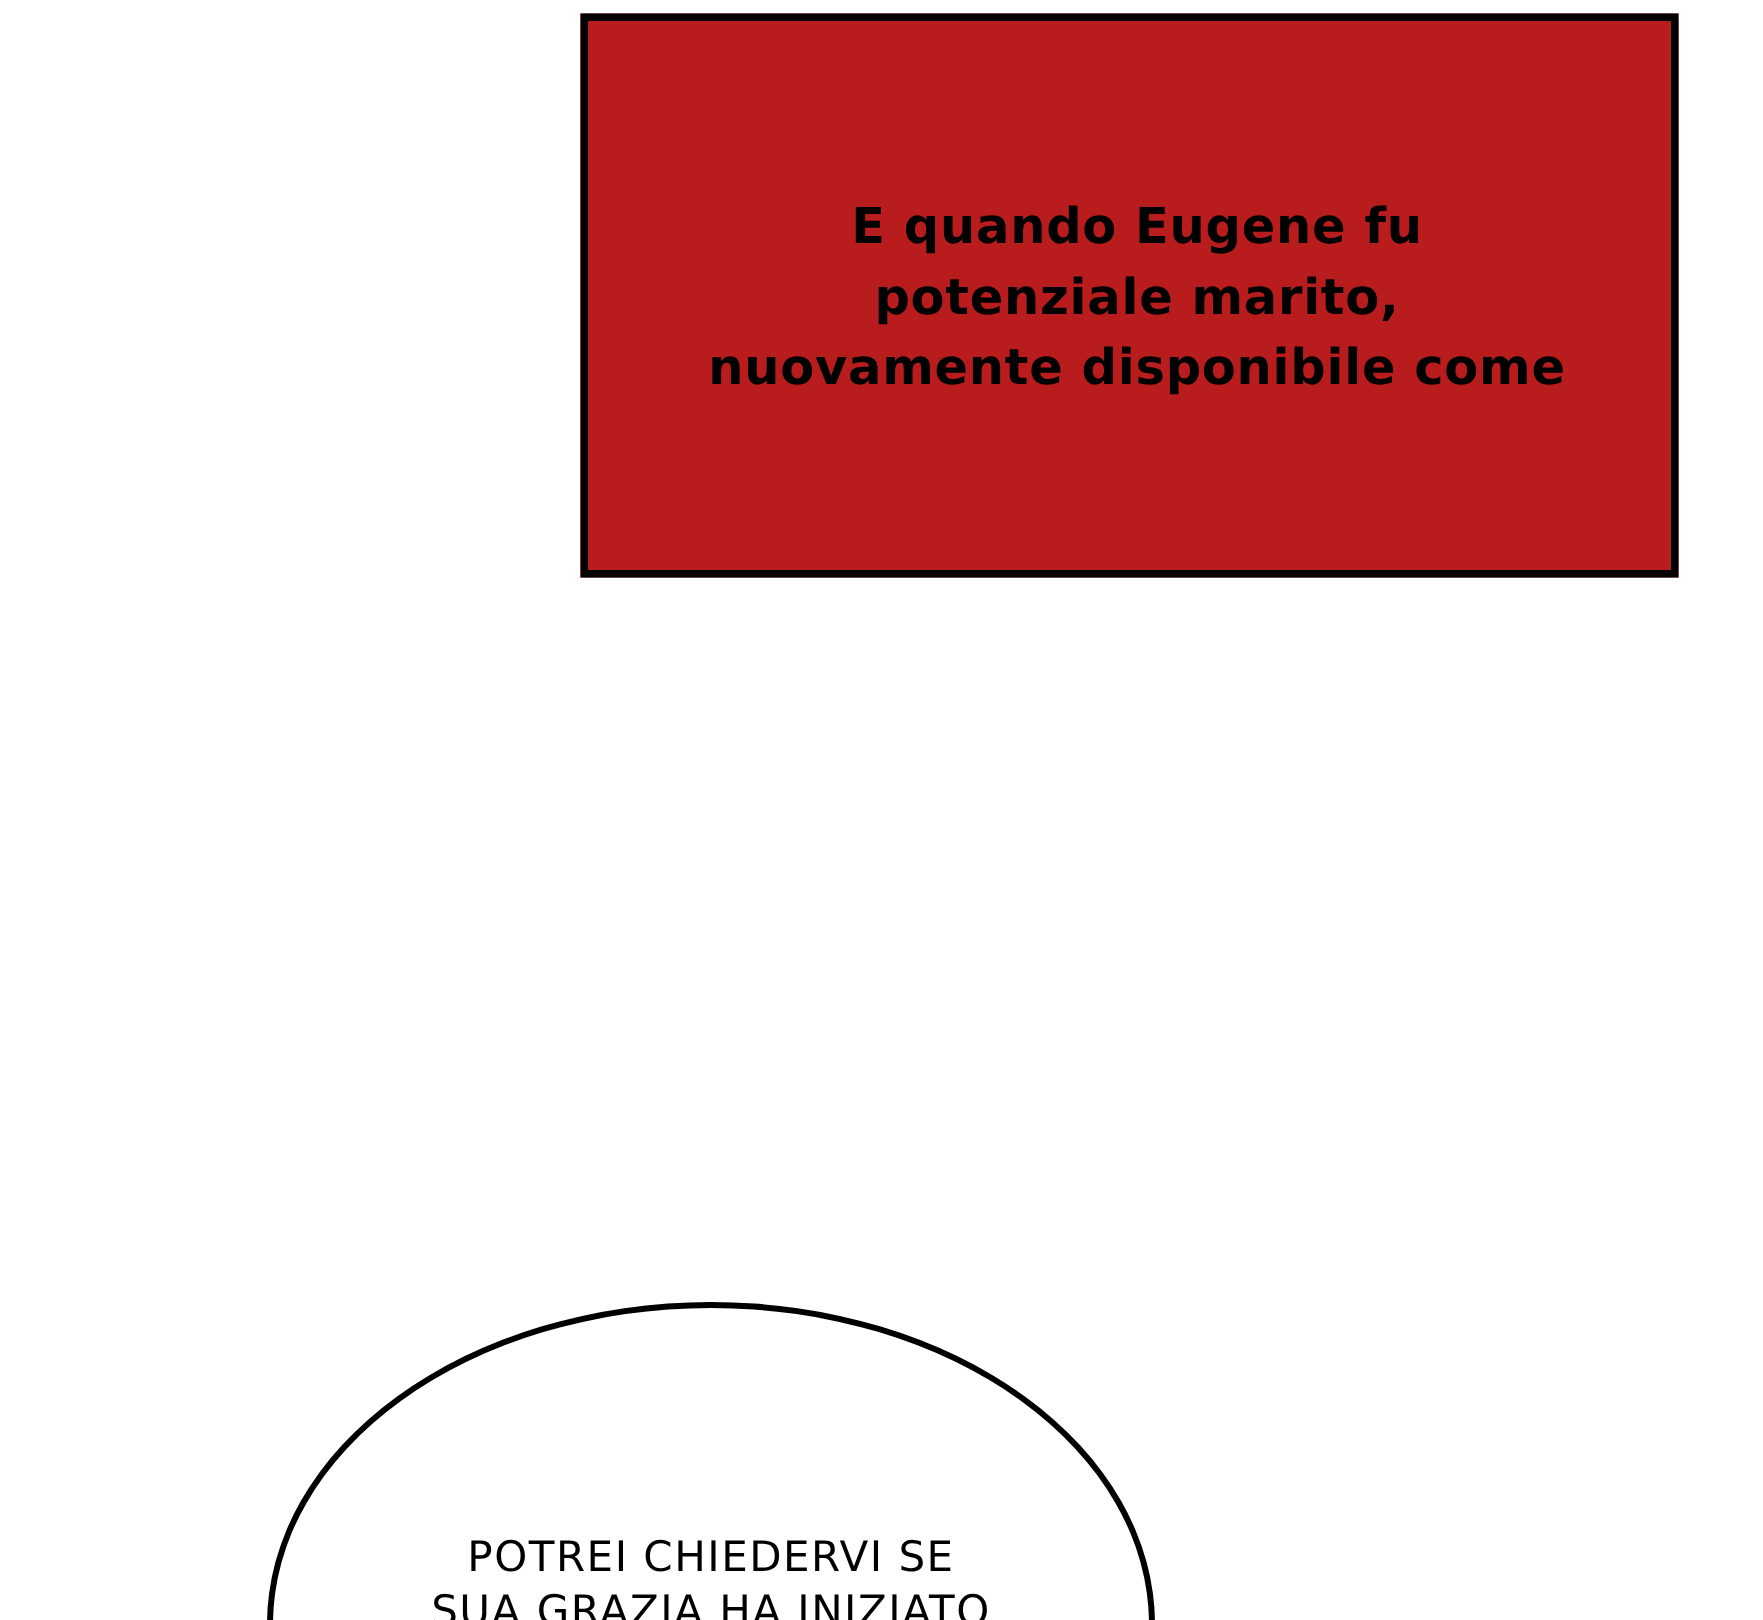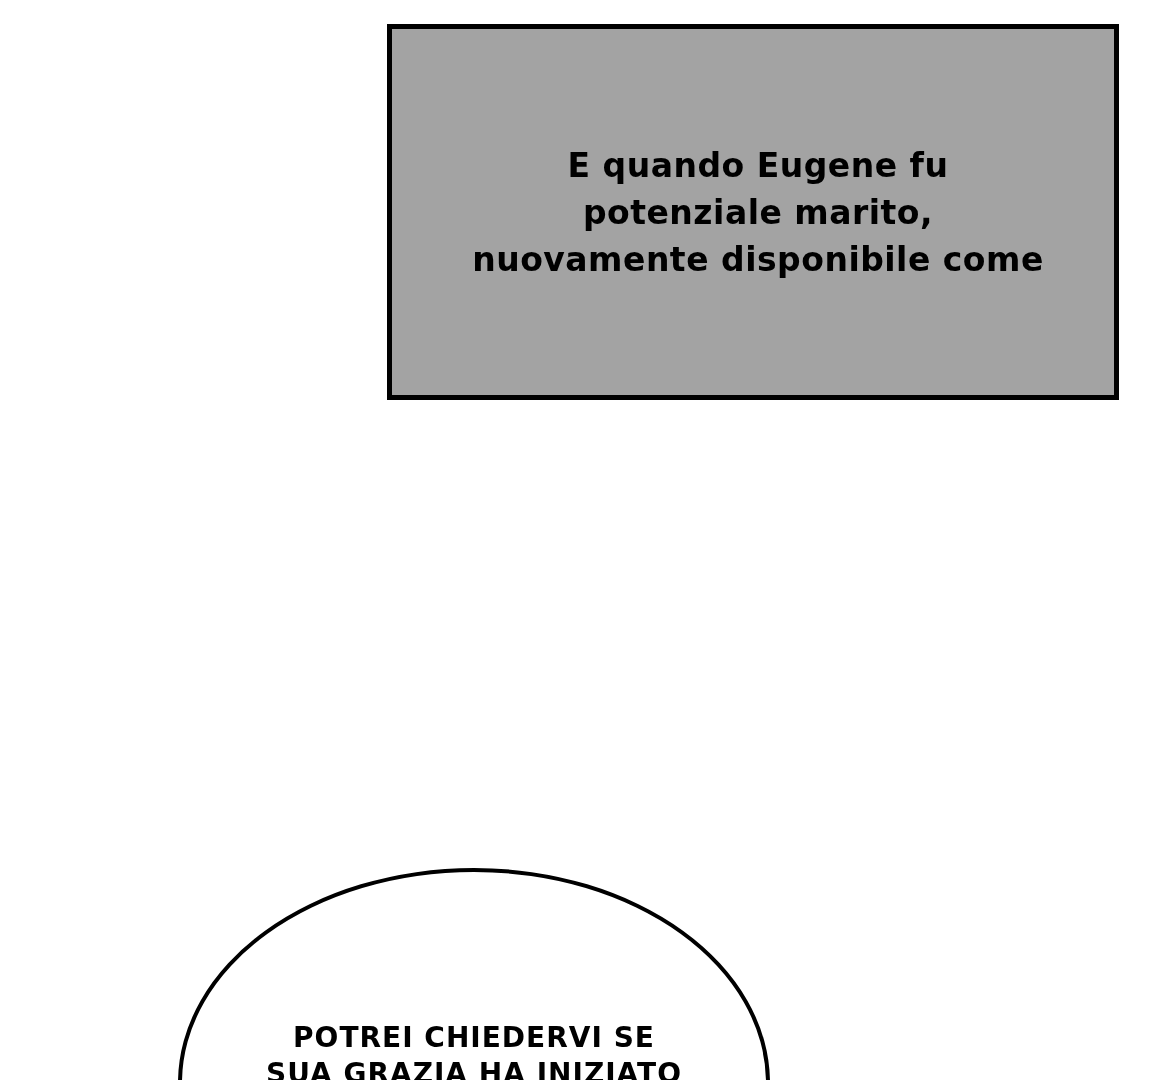"E quando Eugene fu" .narration-box { background: #a3a3a3 -> #b91c1c; top: 24px -> 9px }
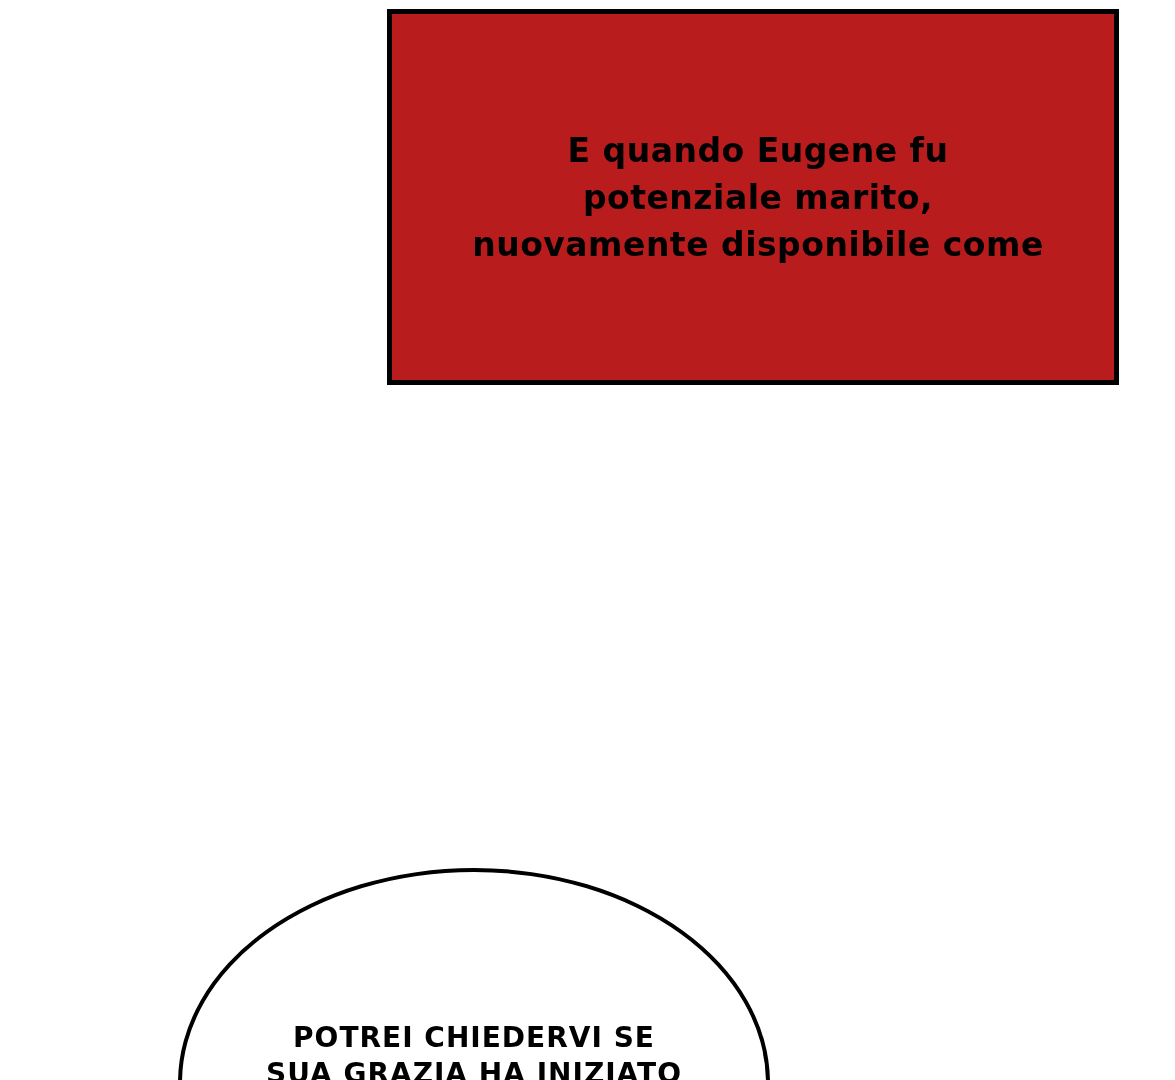"POTREI CHIEDERVI SE" .bline { font-weight: bold -> normal }
